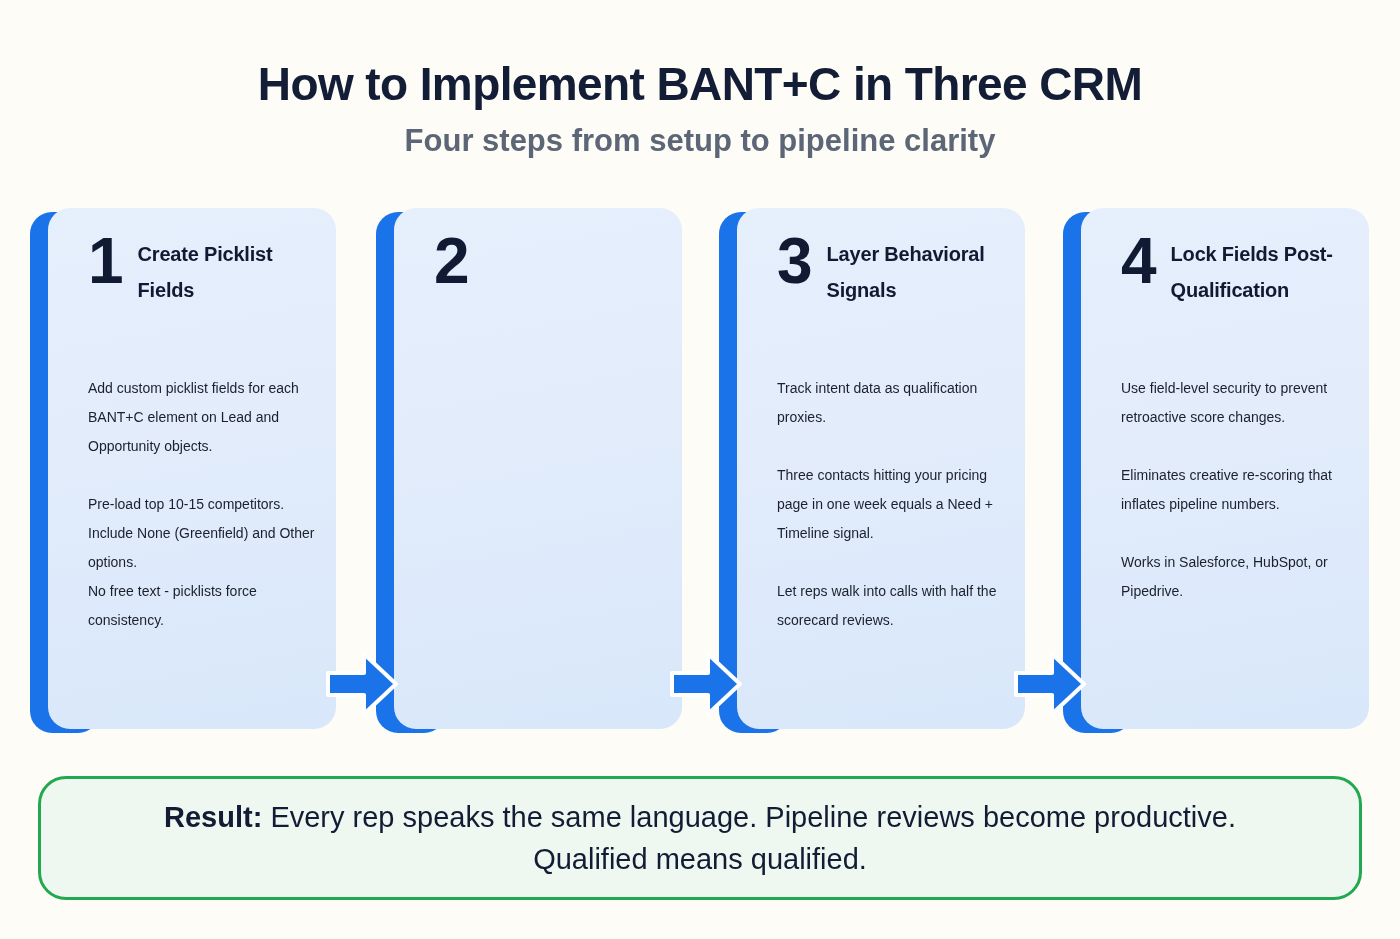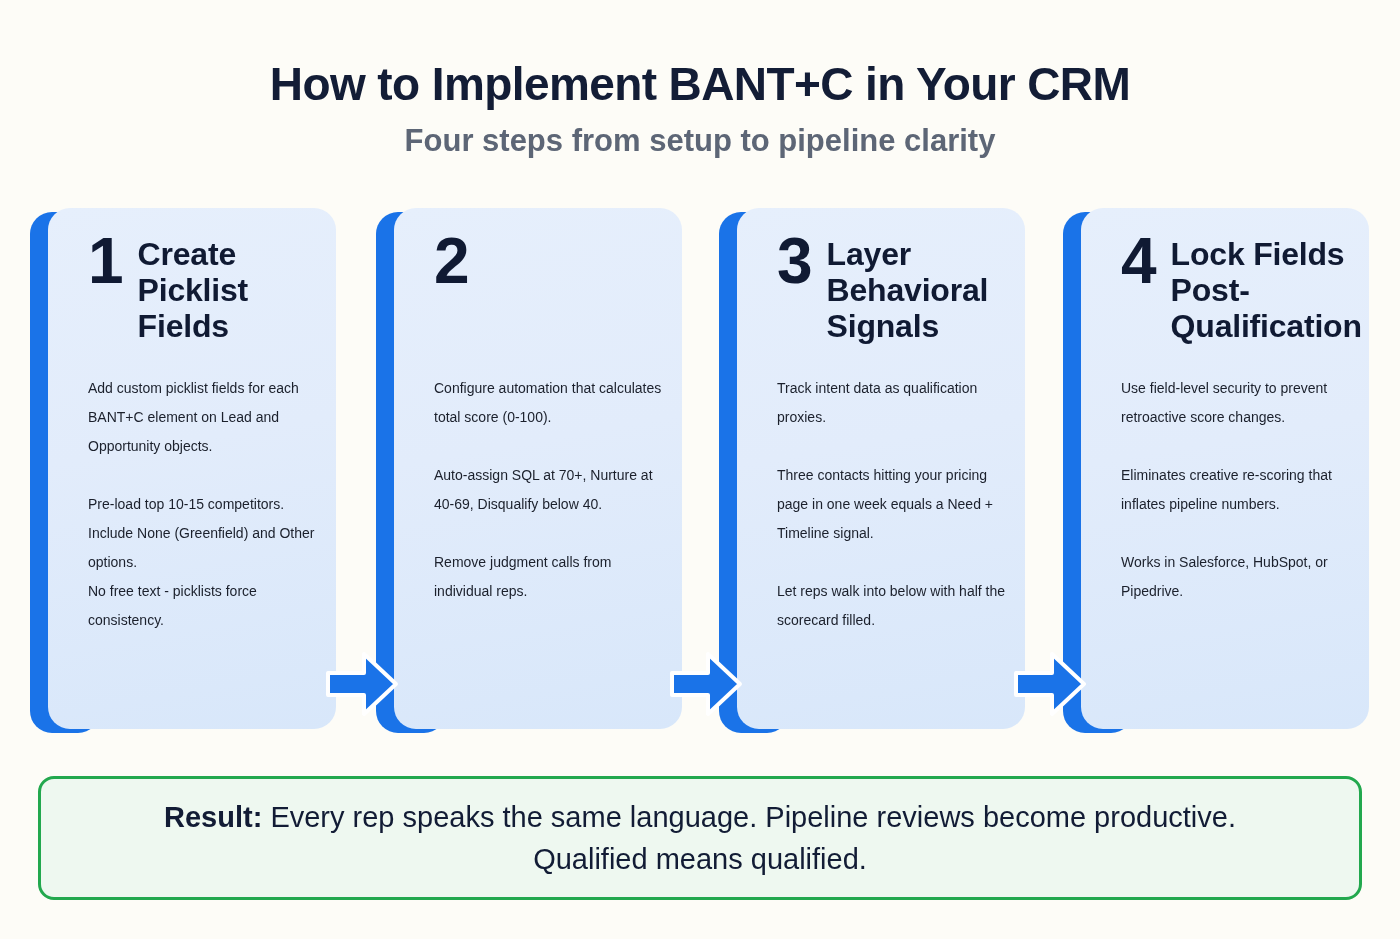"How to Implement BANT+C in" h1.title { text: Your -> Three }
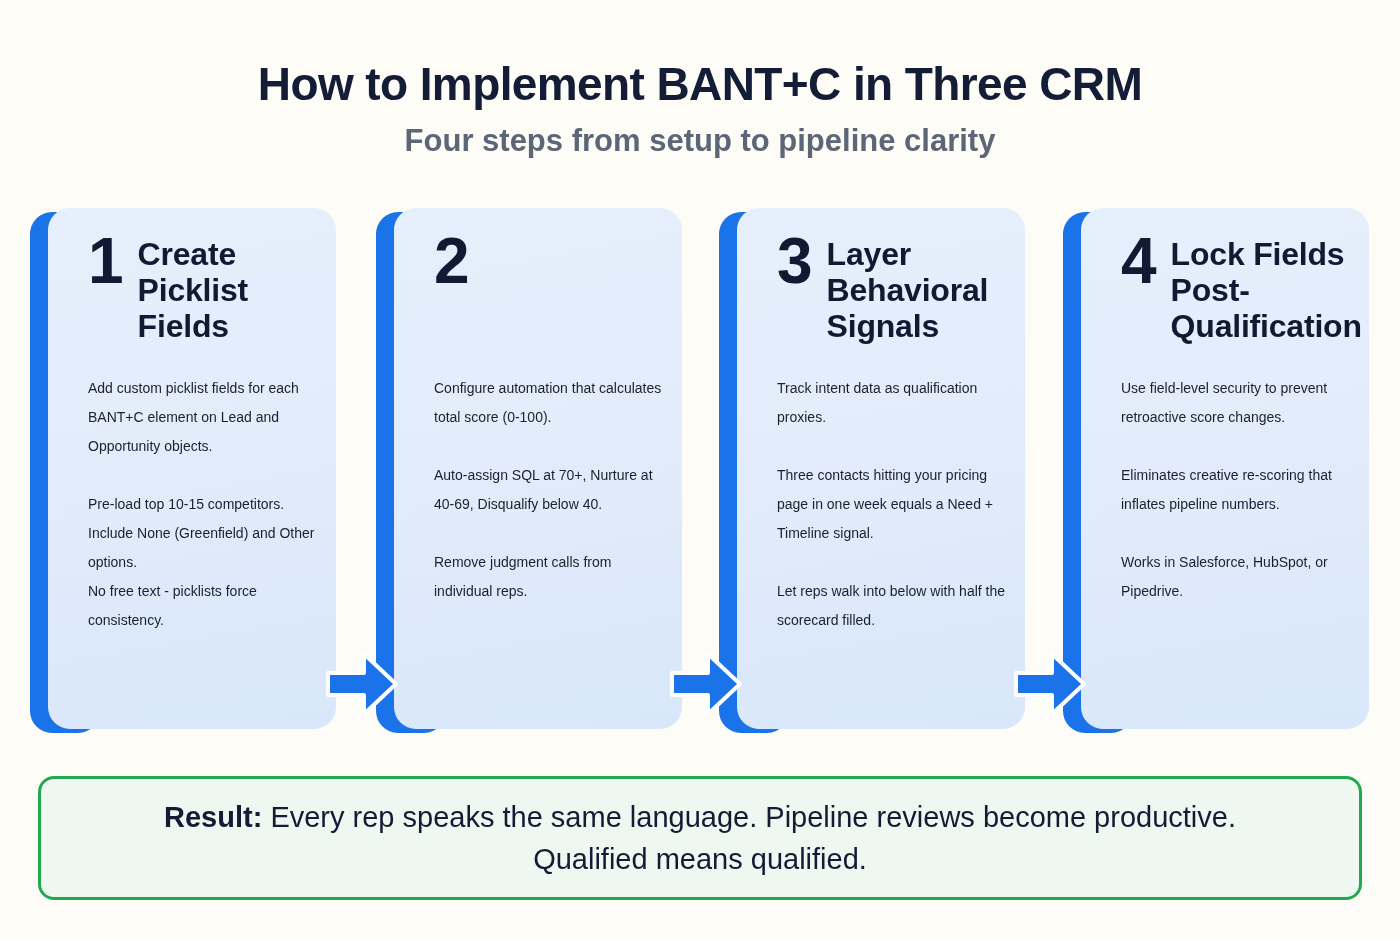"Create Picklist Fields" .step-title { font-size: 32px -> 20px }
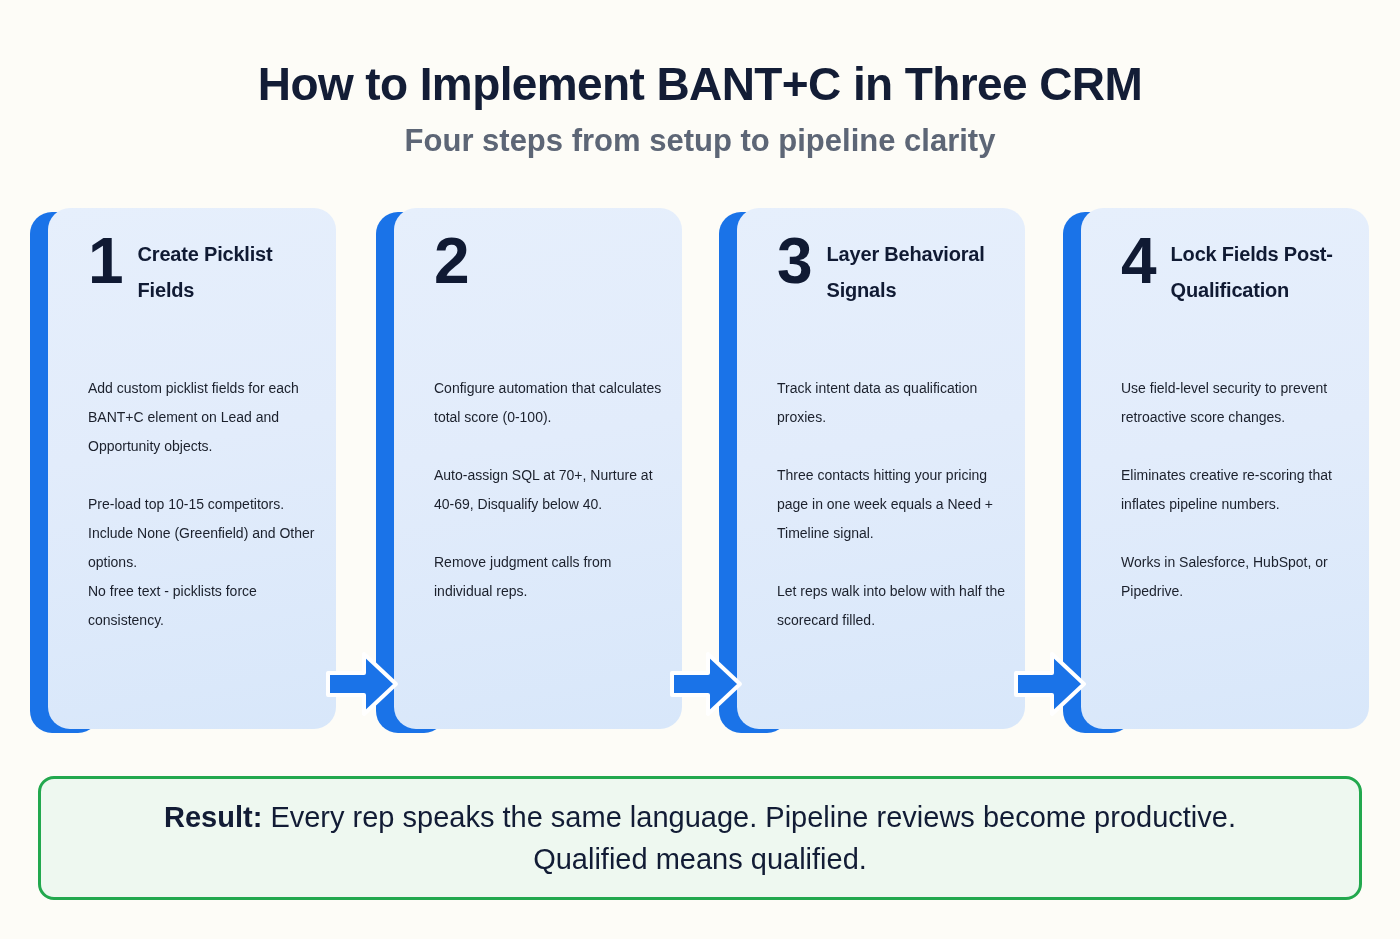"Configure automation that calculates" div.step-body { html: <div> <p>Configure automation that calculates total score (0-100).</p> <p>Auto-assign SQL at 70+, Nurture at 40-69, Disqualify below 40.</p> <p>Remove judgment calls from individual reps.</p> </div> -> none }
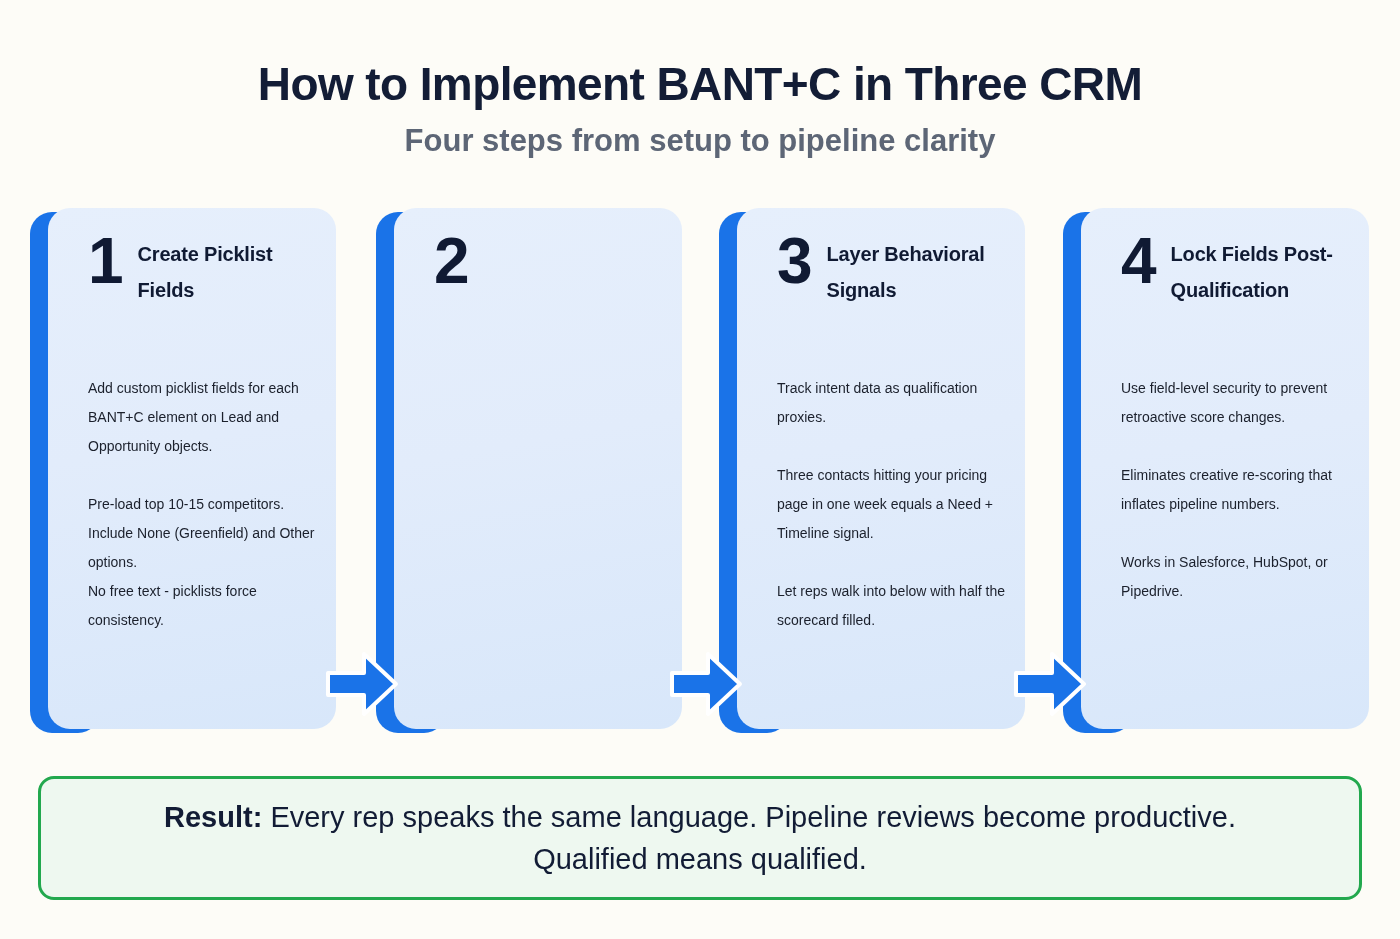"Let reps walk into below" p.step-para { text: below with half the scorecard filled -> calls with half the scorecard reviews }
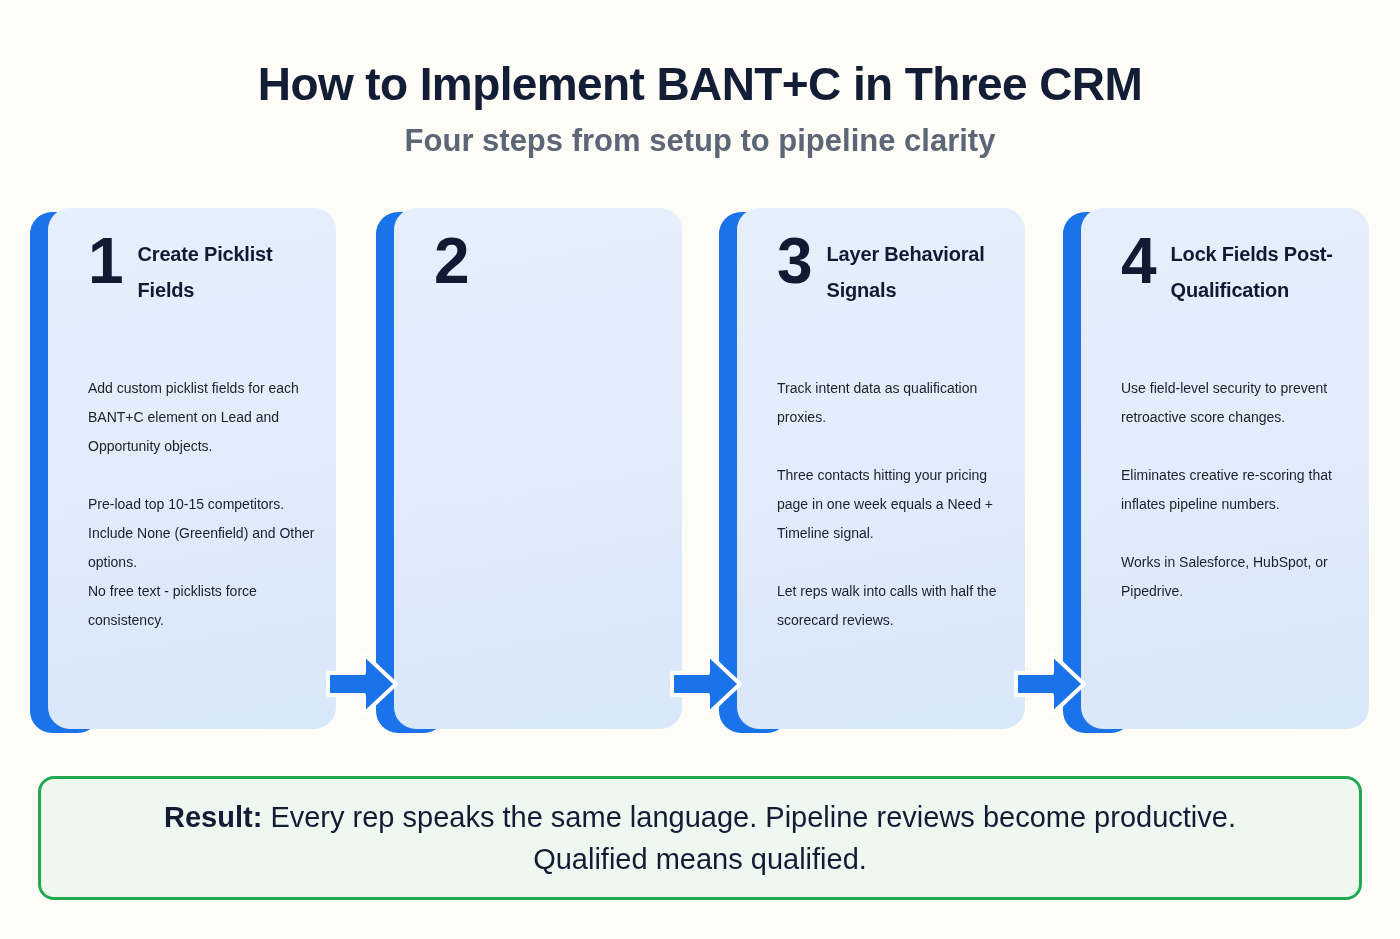"Result: Every rep speaks the" .result { border-radius: 16px -> 28px }
